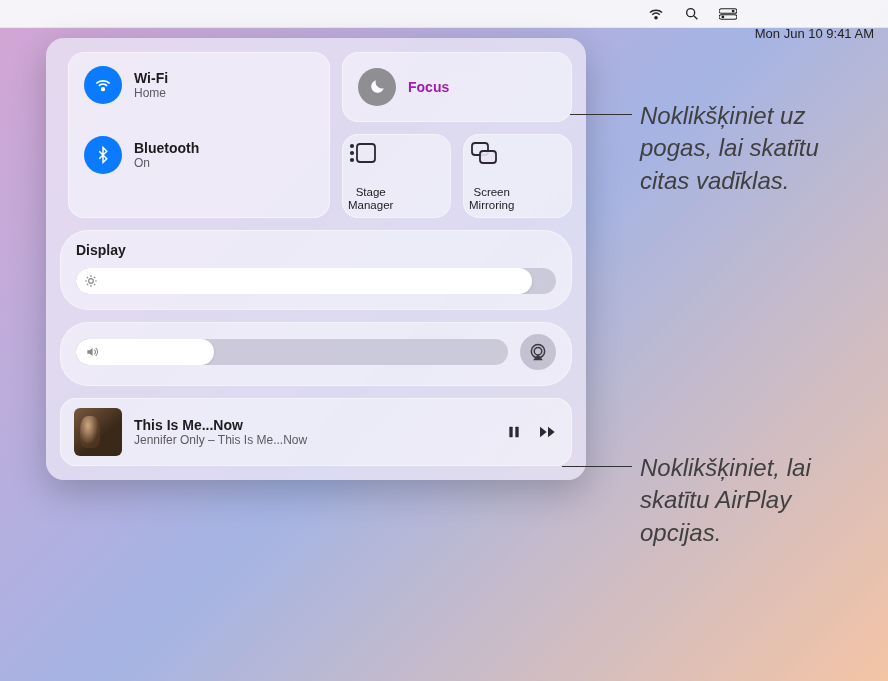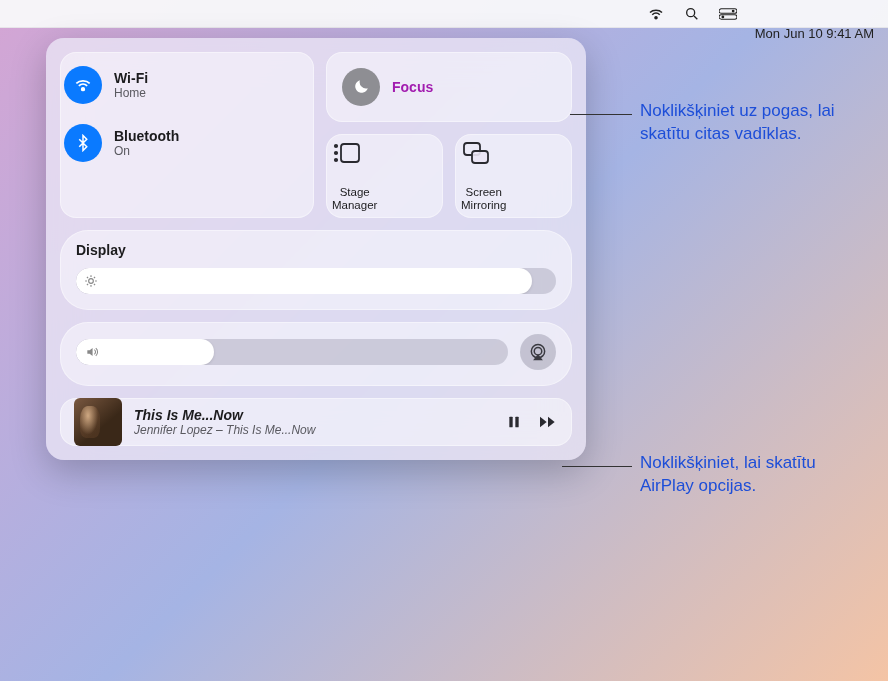"Wi-Fi" .net-module { gap: 20px -> 32px; margin-left: none -> 8px; padding: 14px 4px -> 14px 16px }
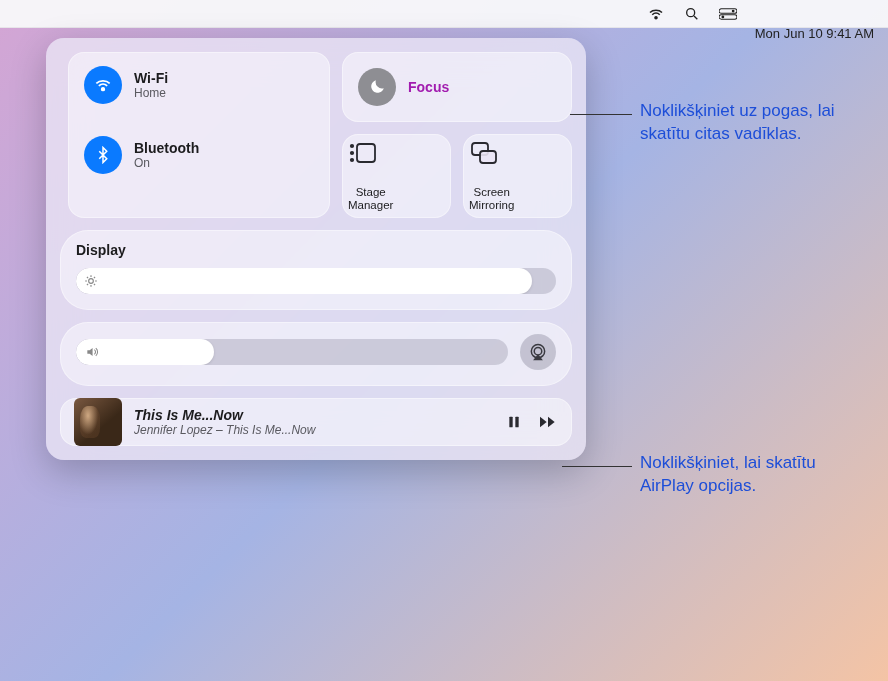"Noklikšķiniet uz pogas, lai skatītu" .callout { color: #1d4ed8 -> #404040; font-size: 17px -> 24px; font-style: none -> italic }
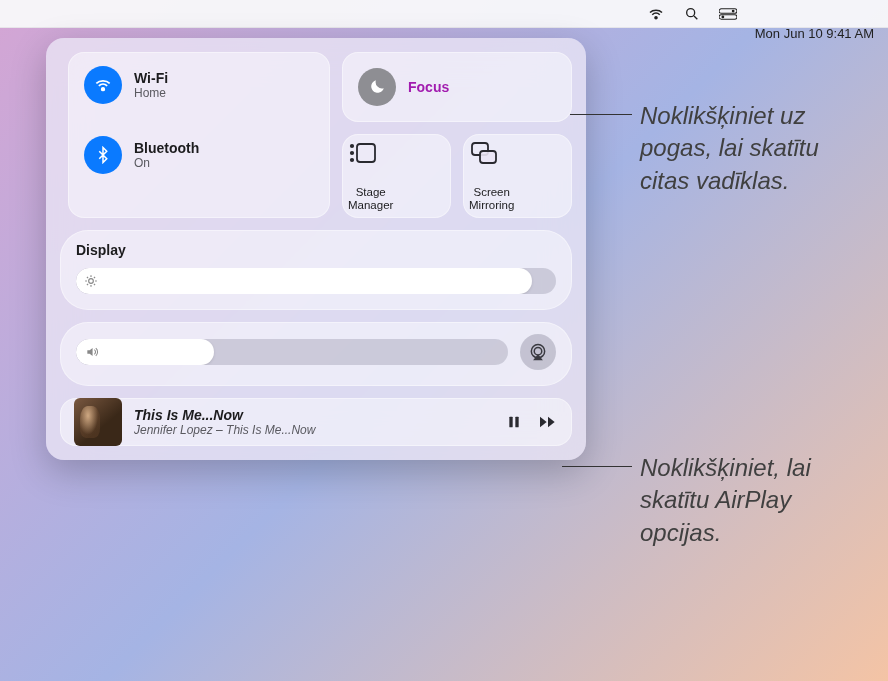"This Is Me...Now" .now-playing { font-style: italic -> none; padding: 0 14px -> 10px 14px }
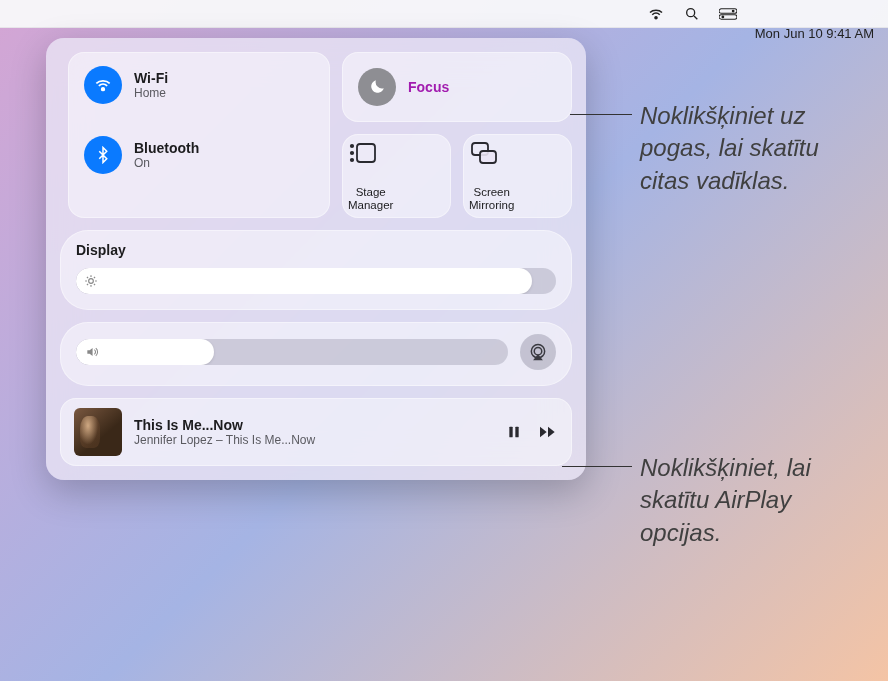"Jennifer Lopez – This Is" span.np-sub { text: Lopez -> Only }
